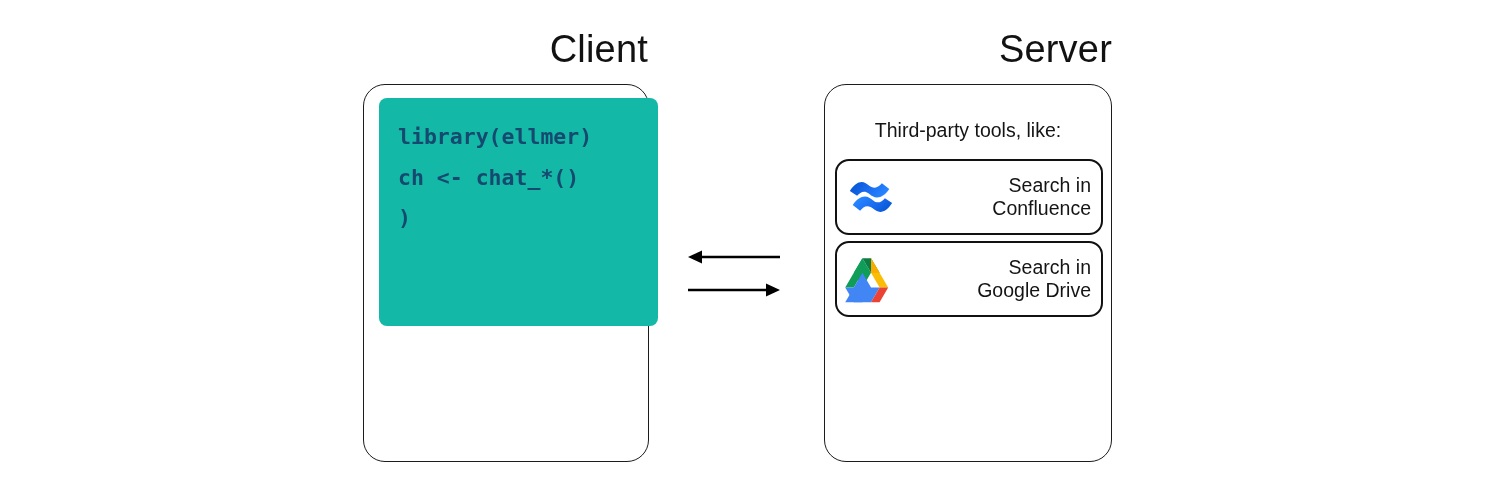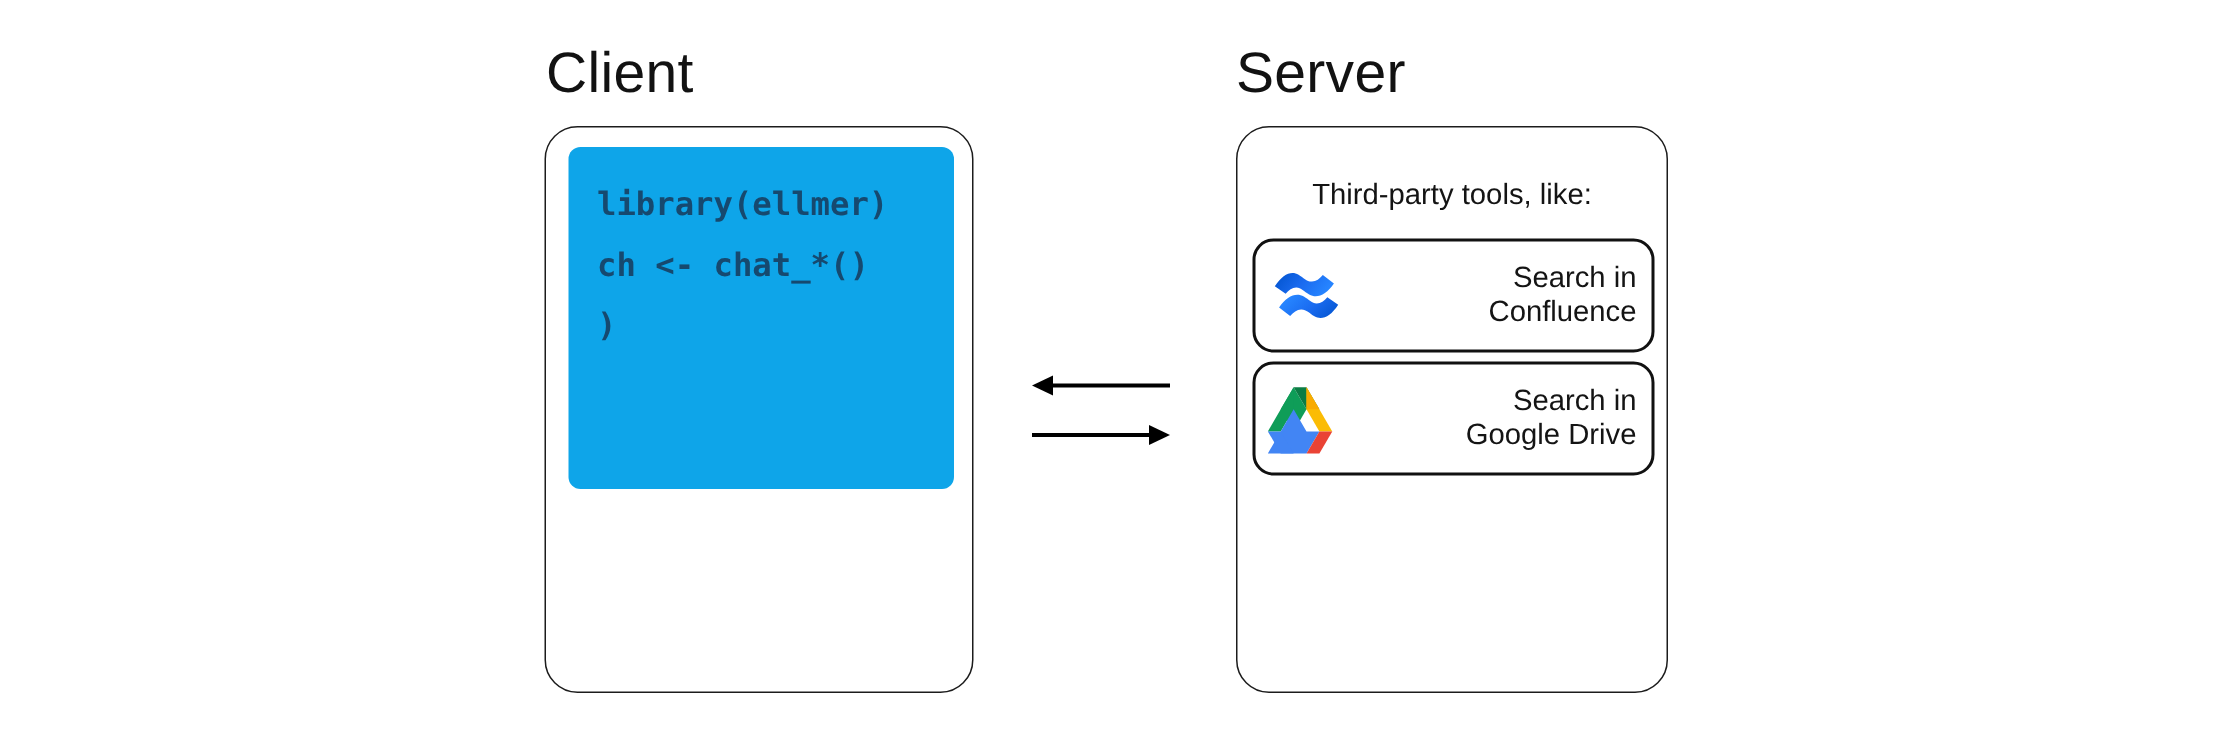"Client" .panel-title { text-align: left -> right }
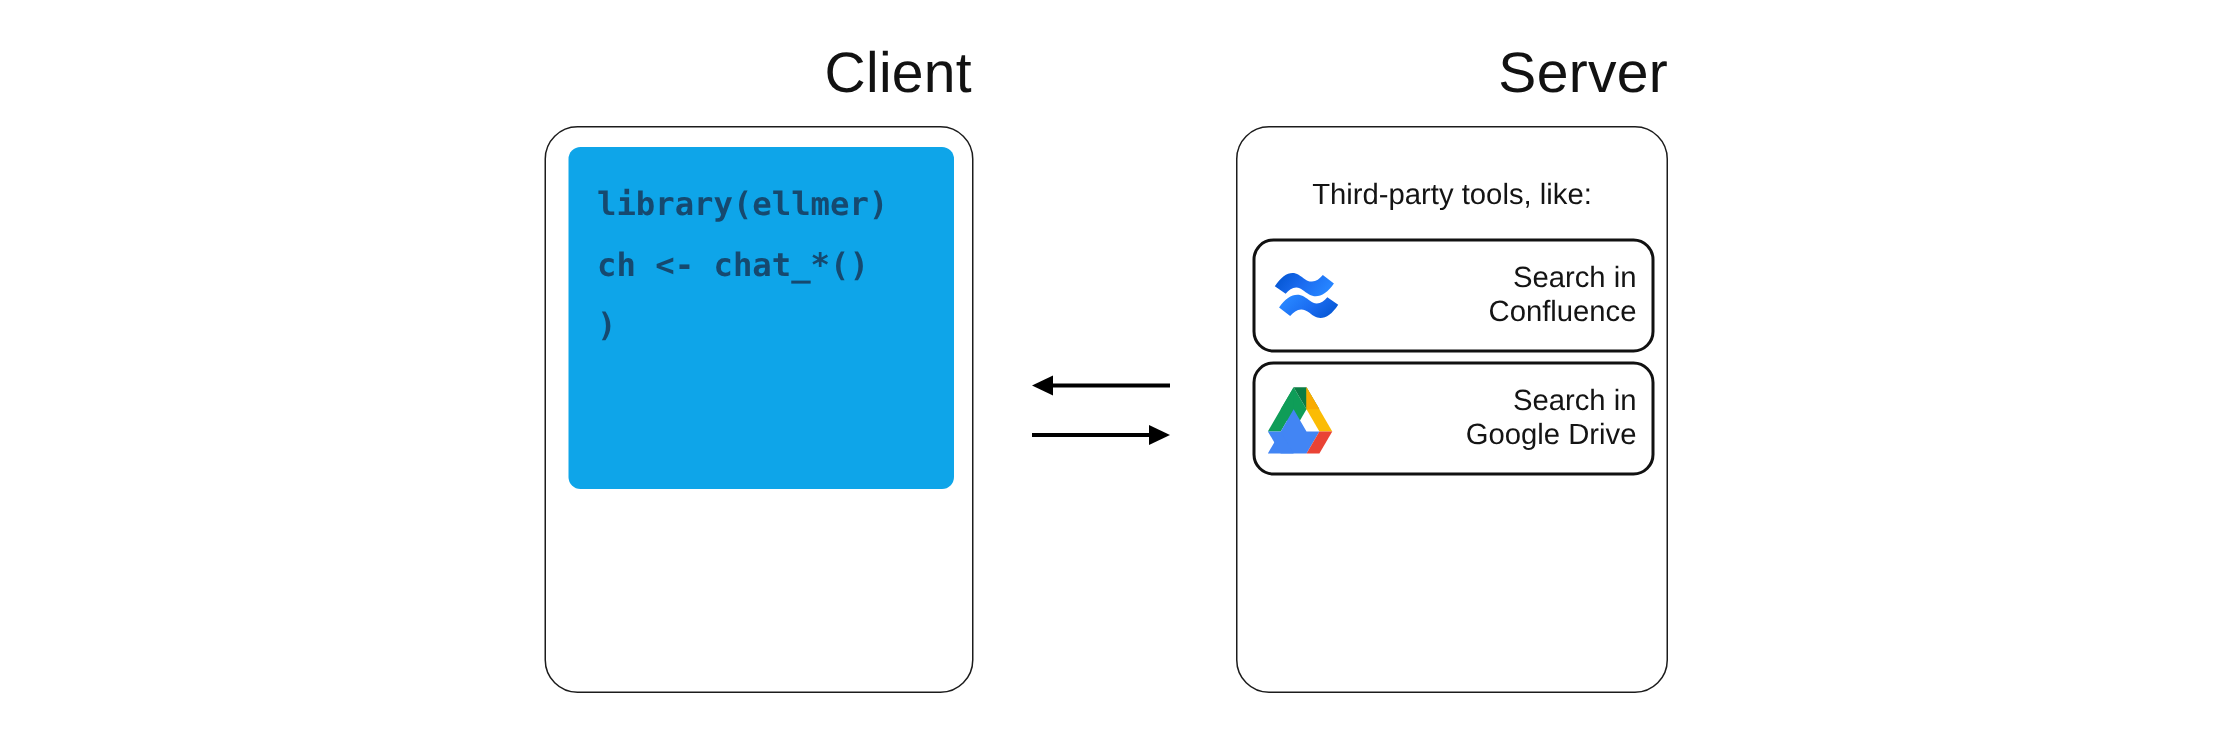"library(ellmer)" .code-block { background: #0ea5e9 -> #14b8a6; width: 257px -> 279px }
